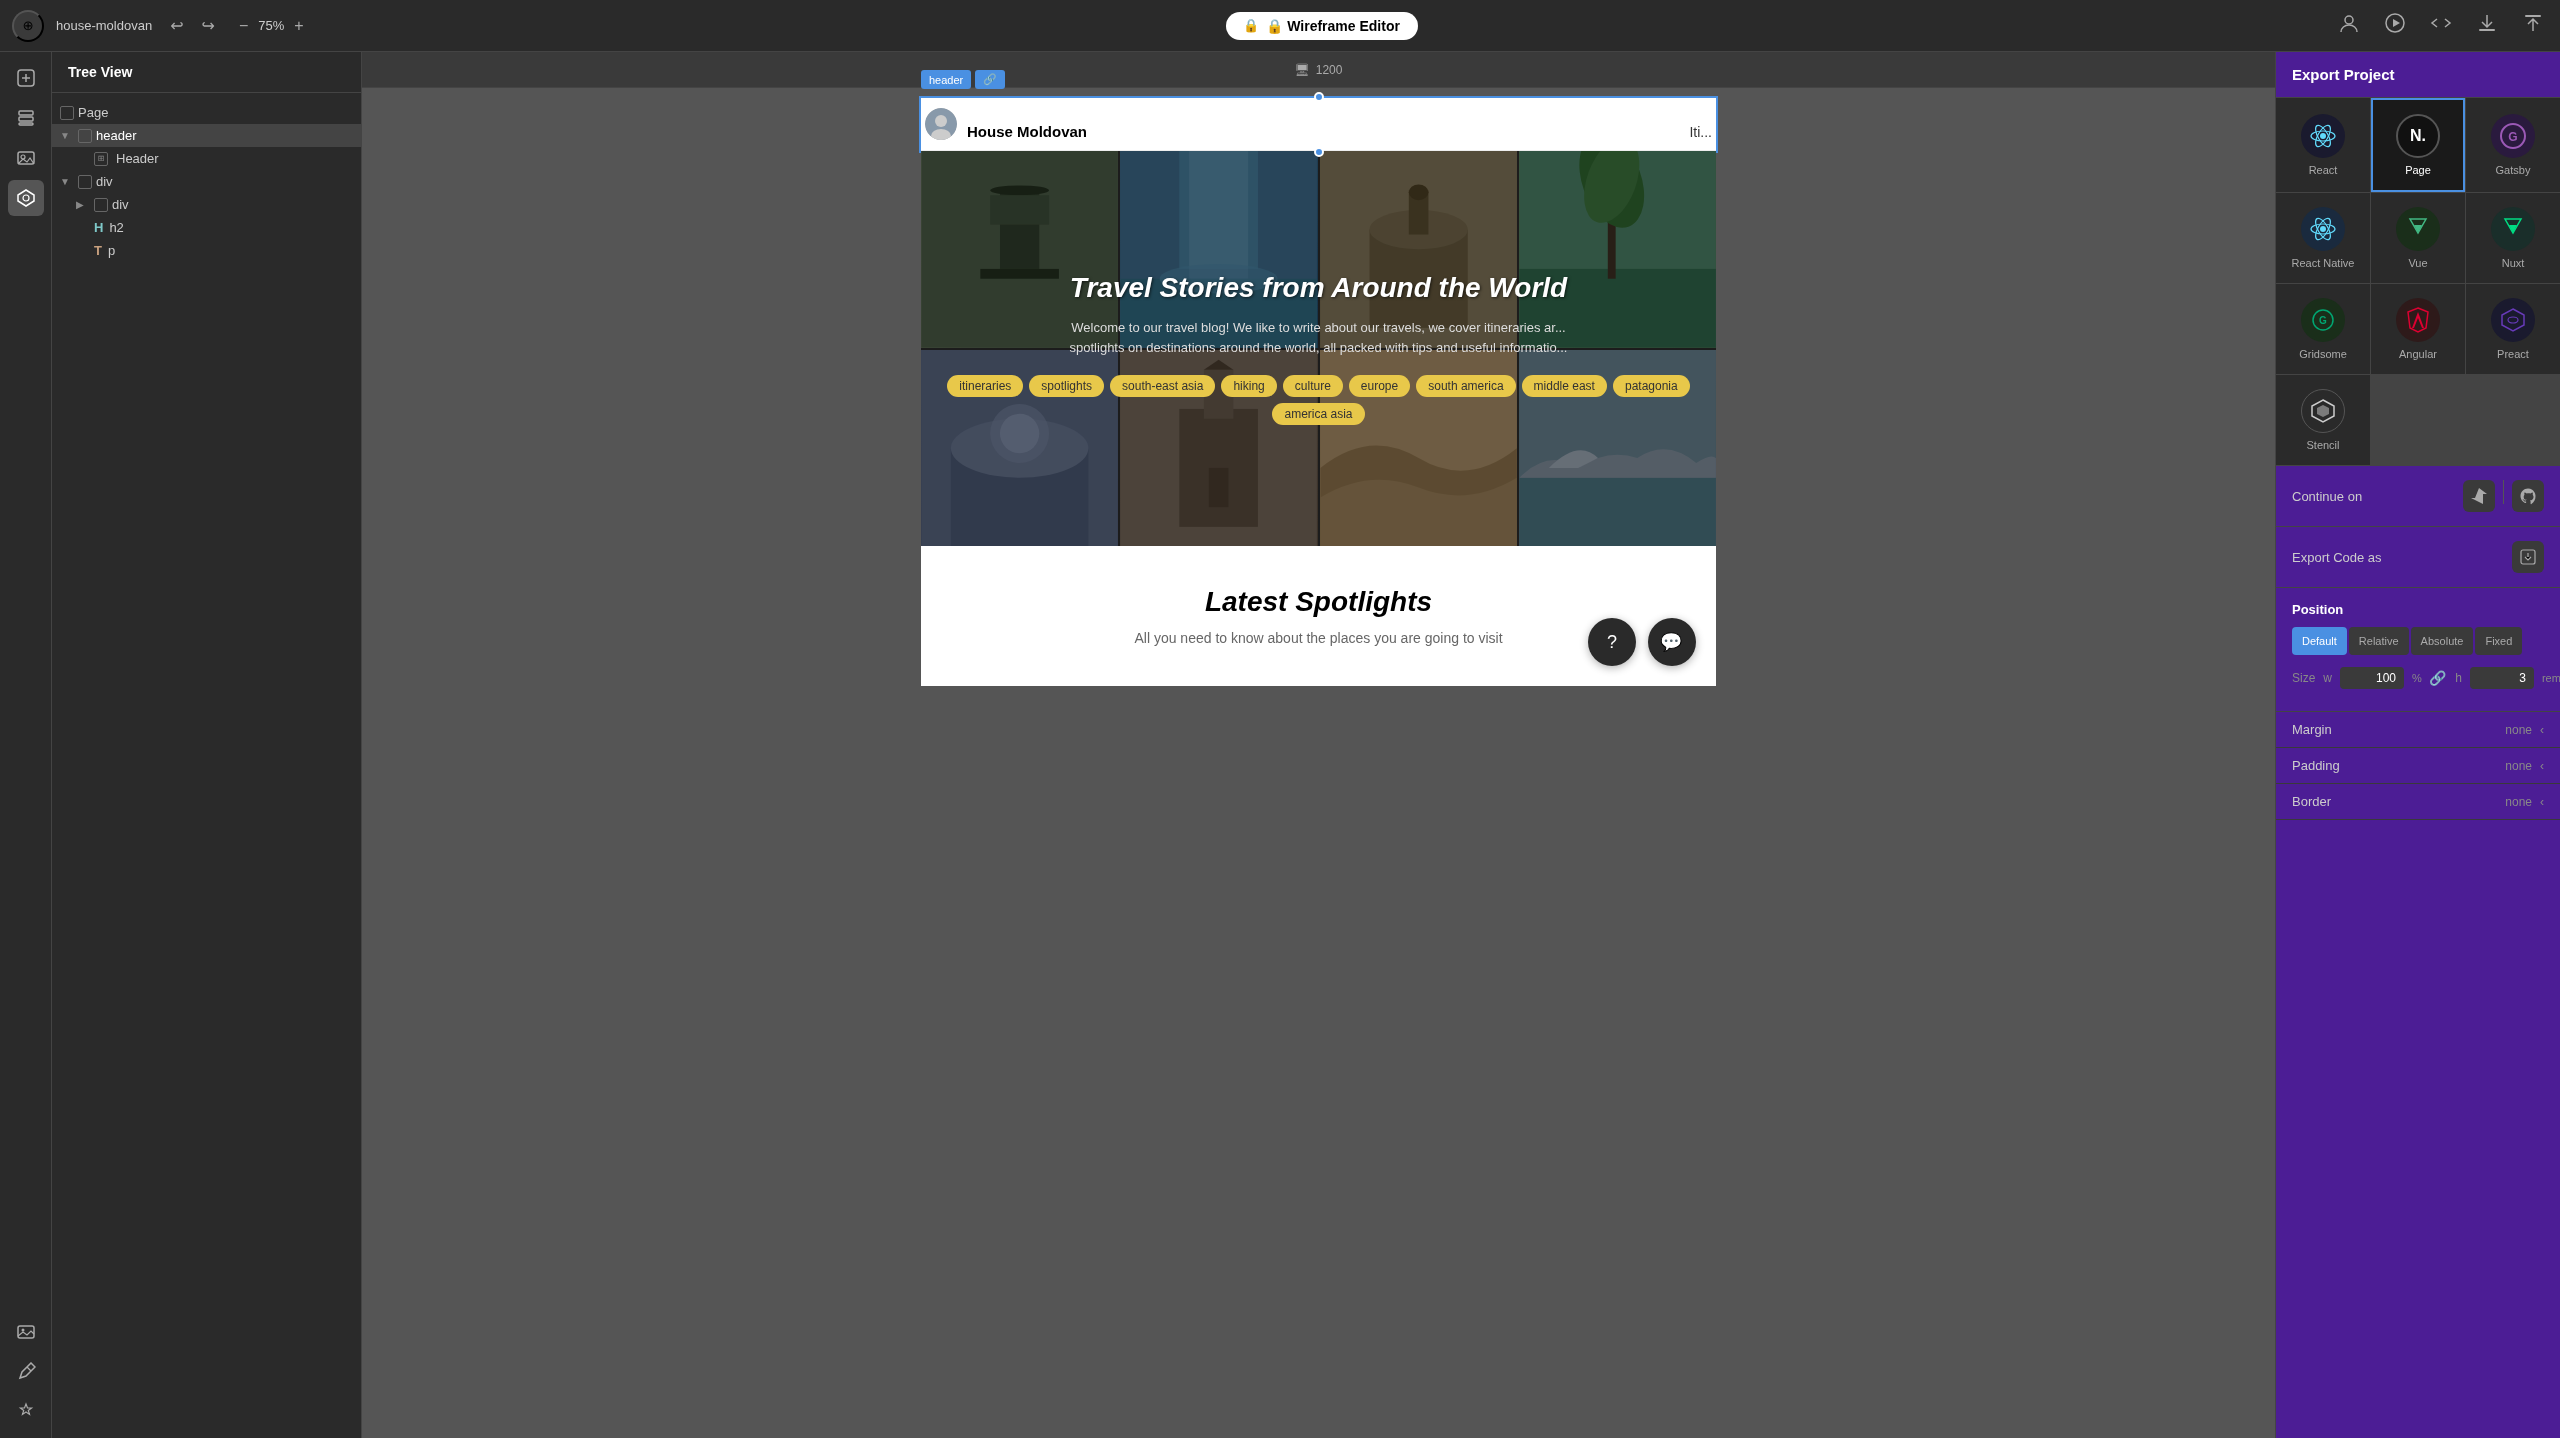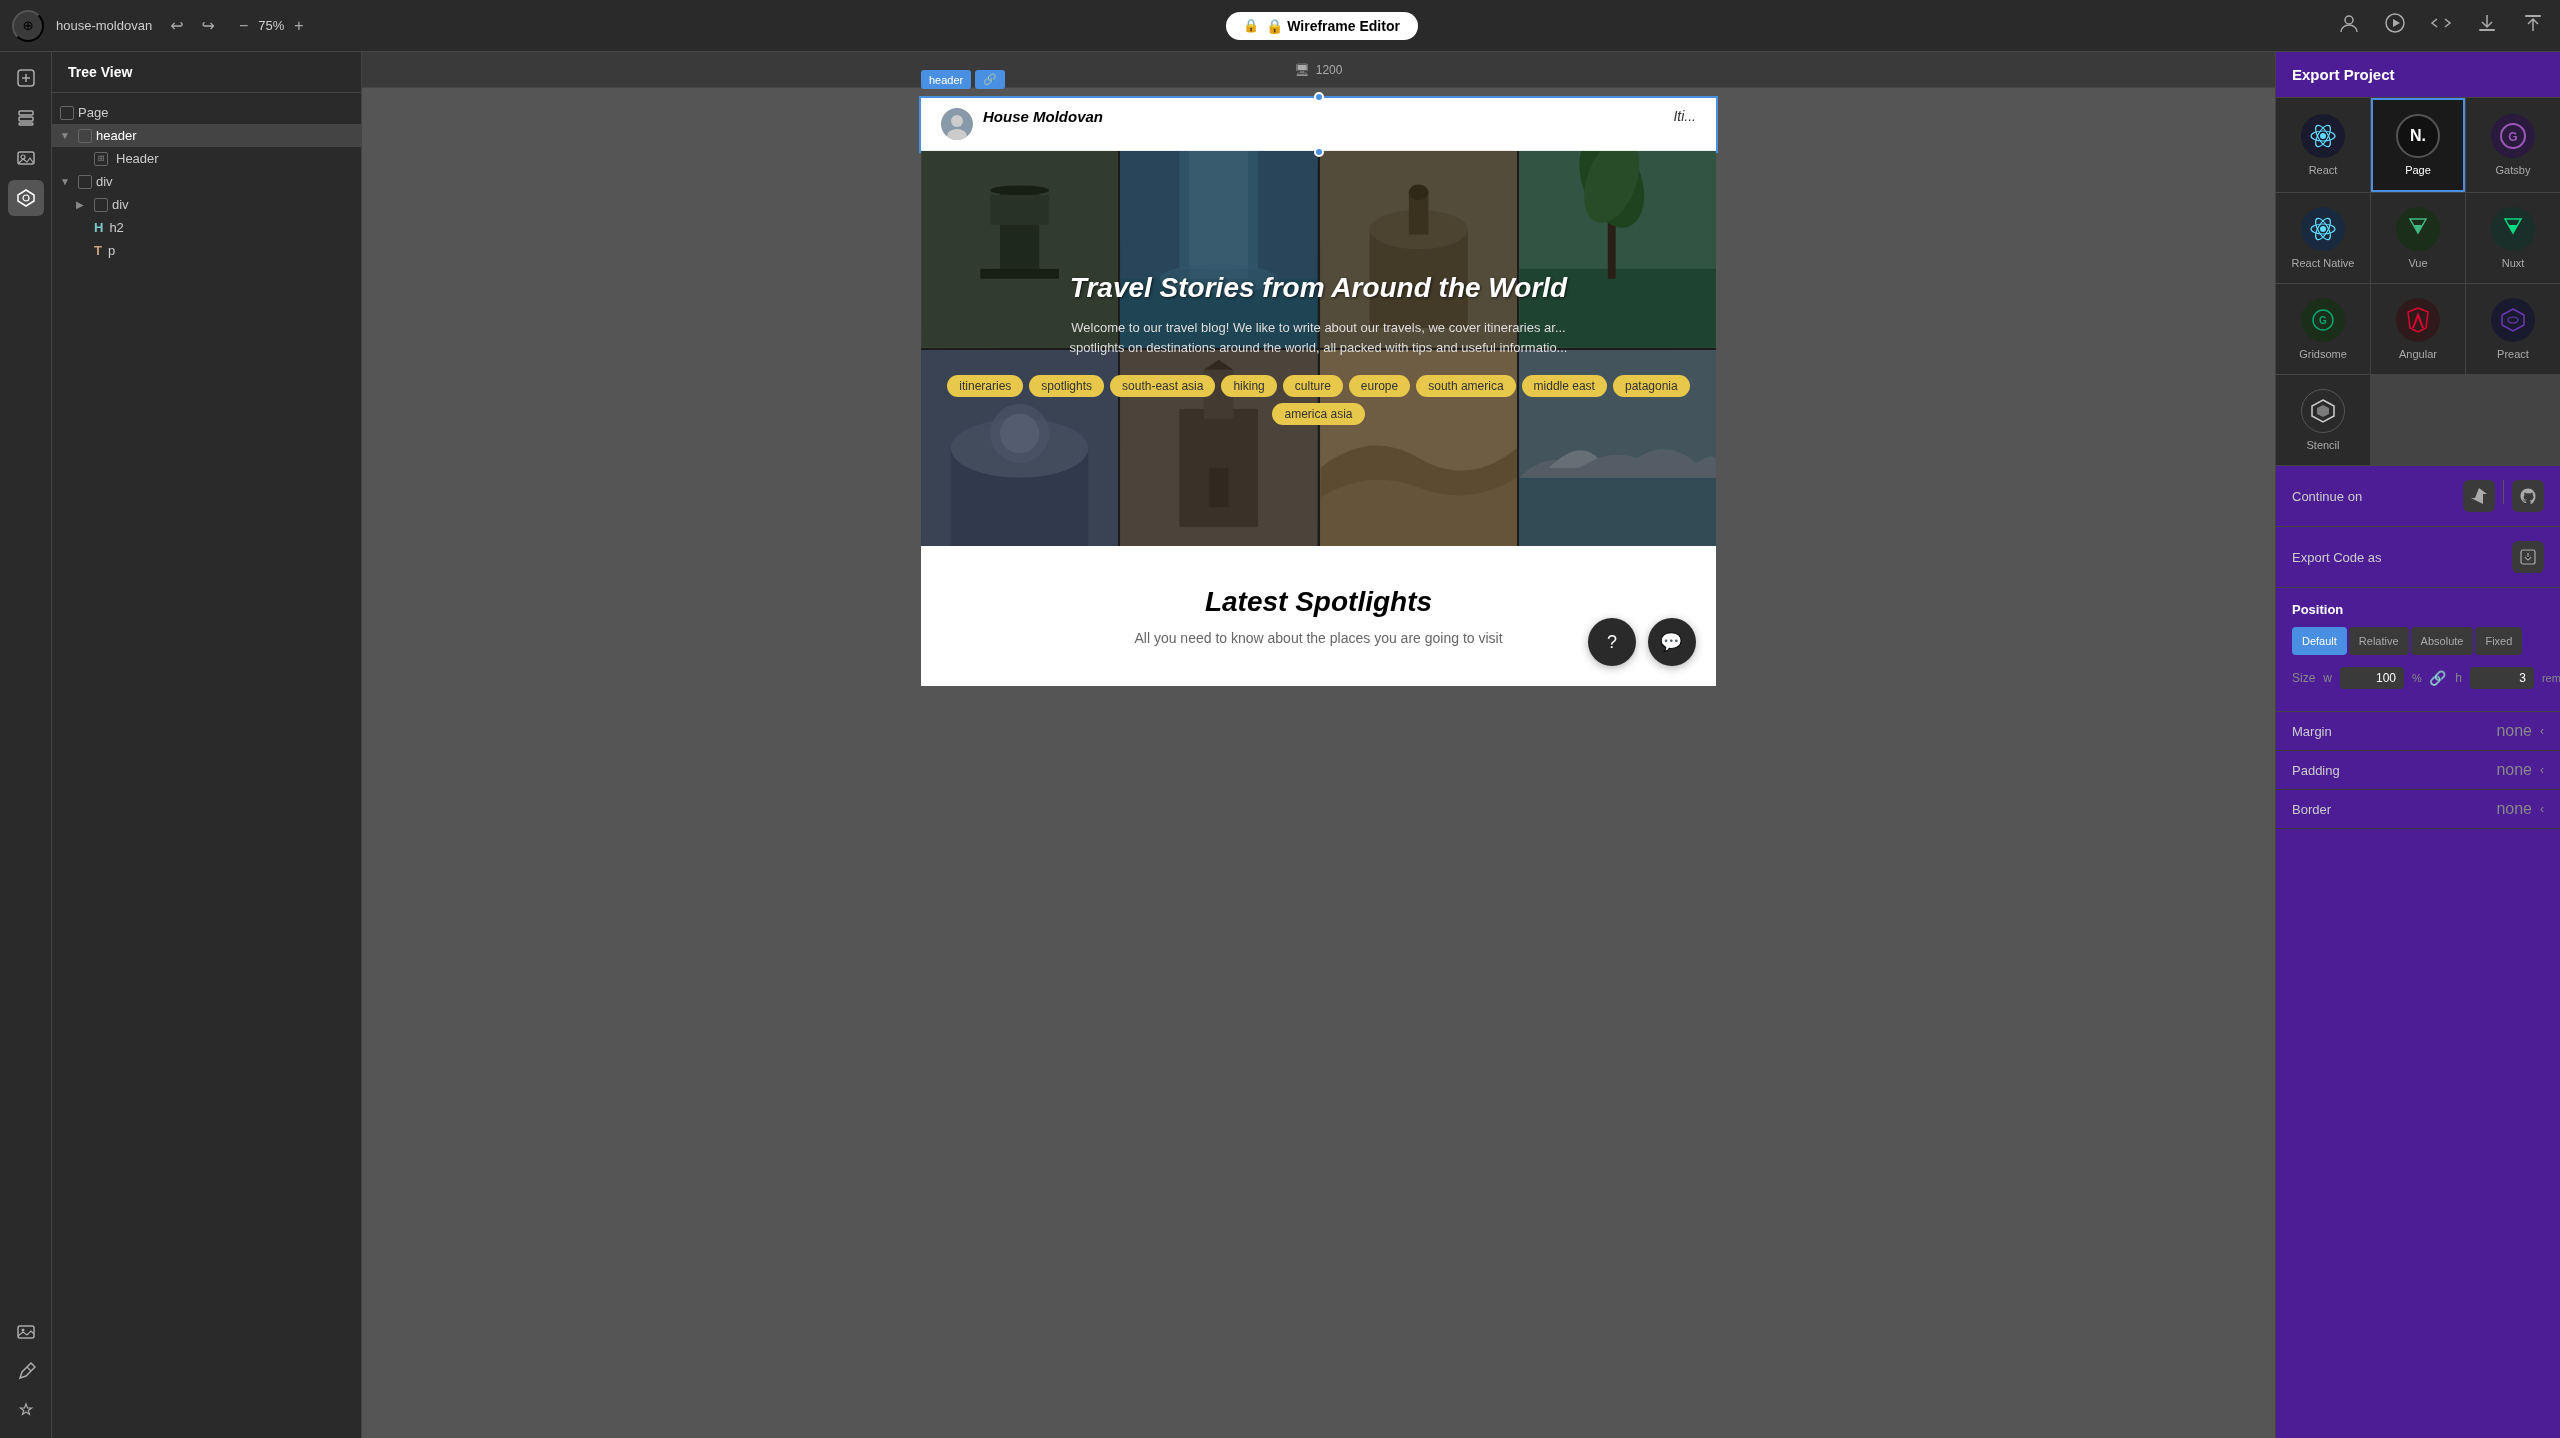"House Moldovan" .wf-navbar { align-items: flex-start -> flex-end; font-style: italic -> none; padding: 10px 20px -> 10px 4px }
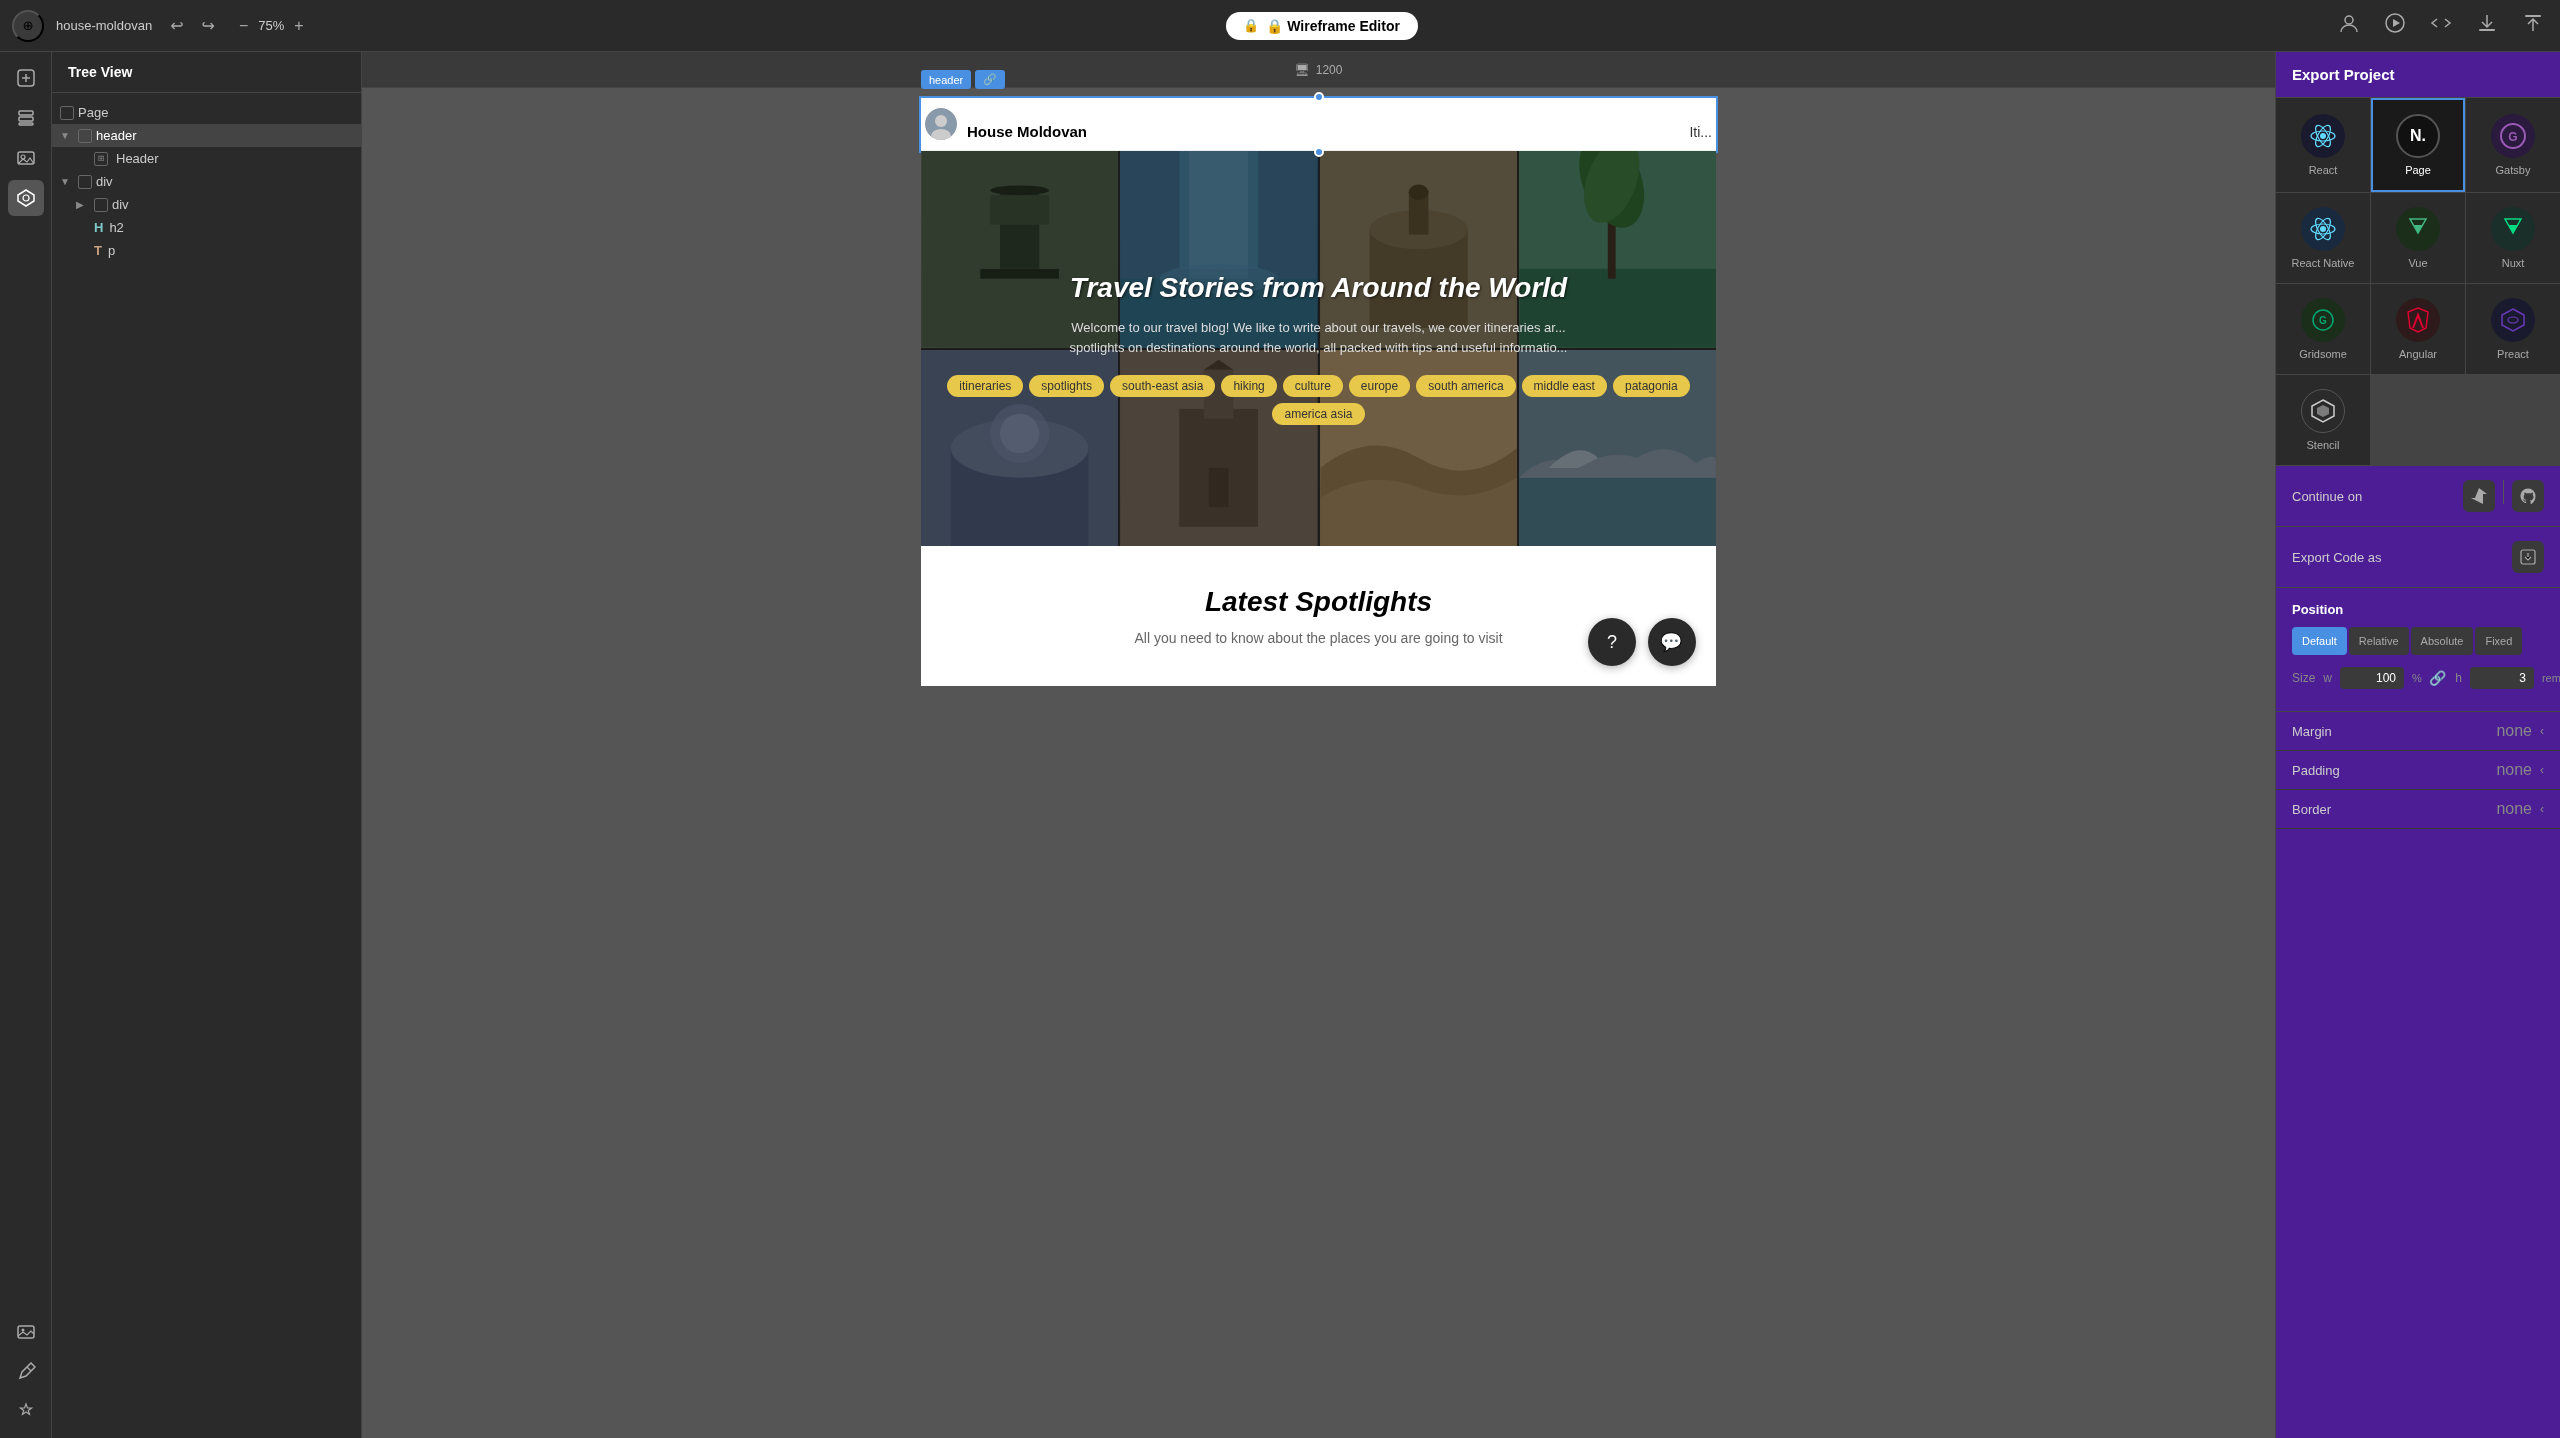"none" .prop-value { font-size: 16px -> 12px }
